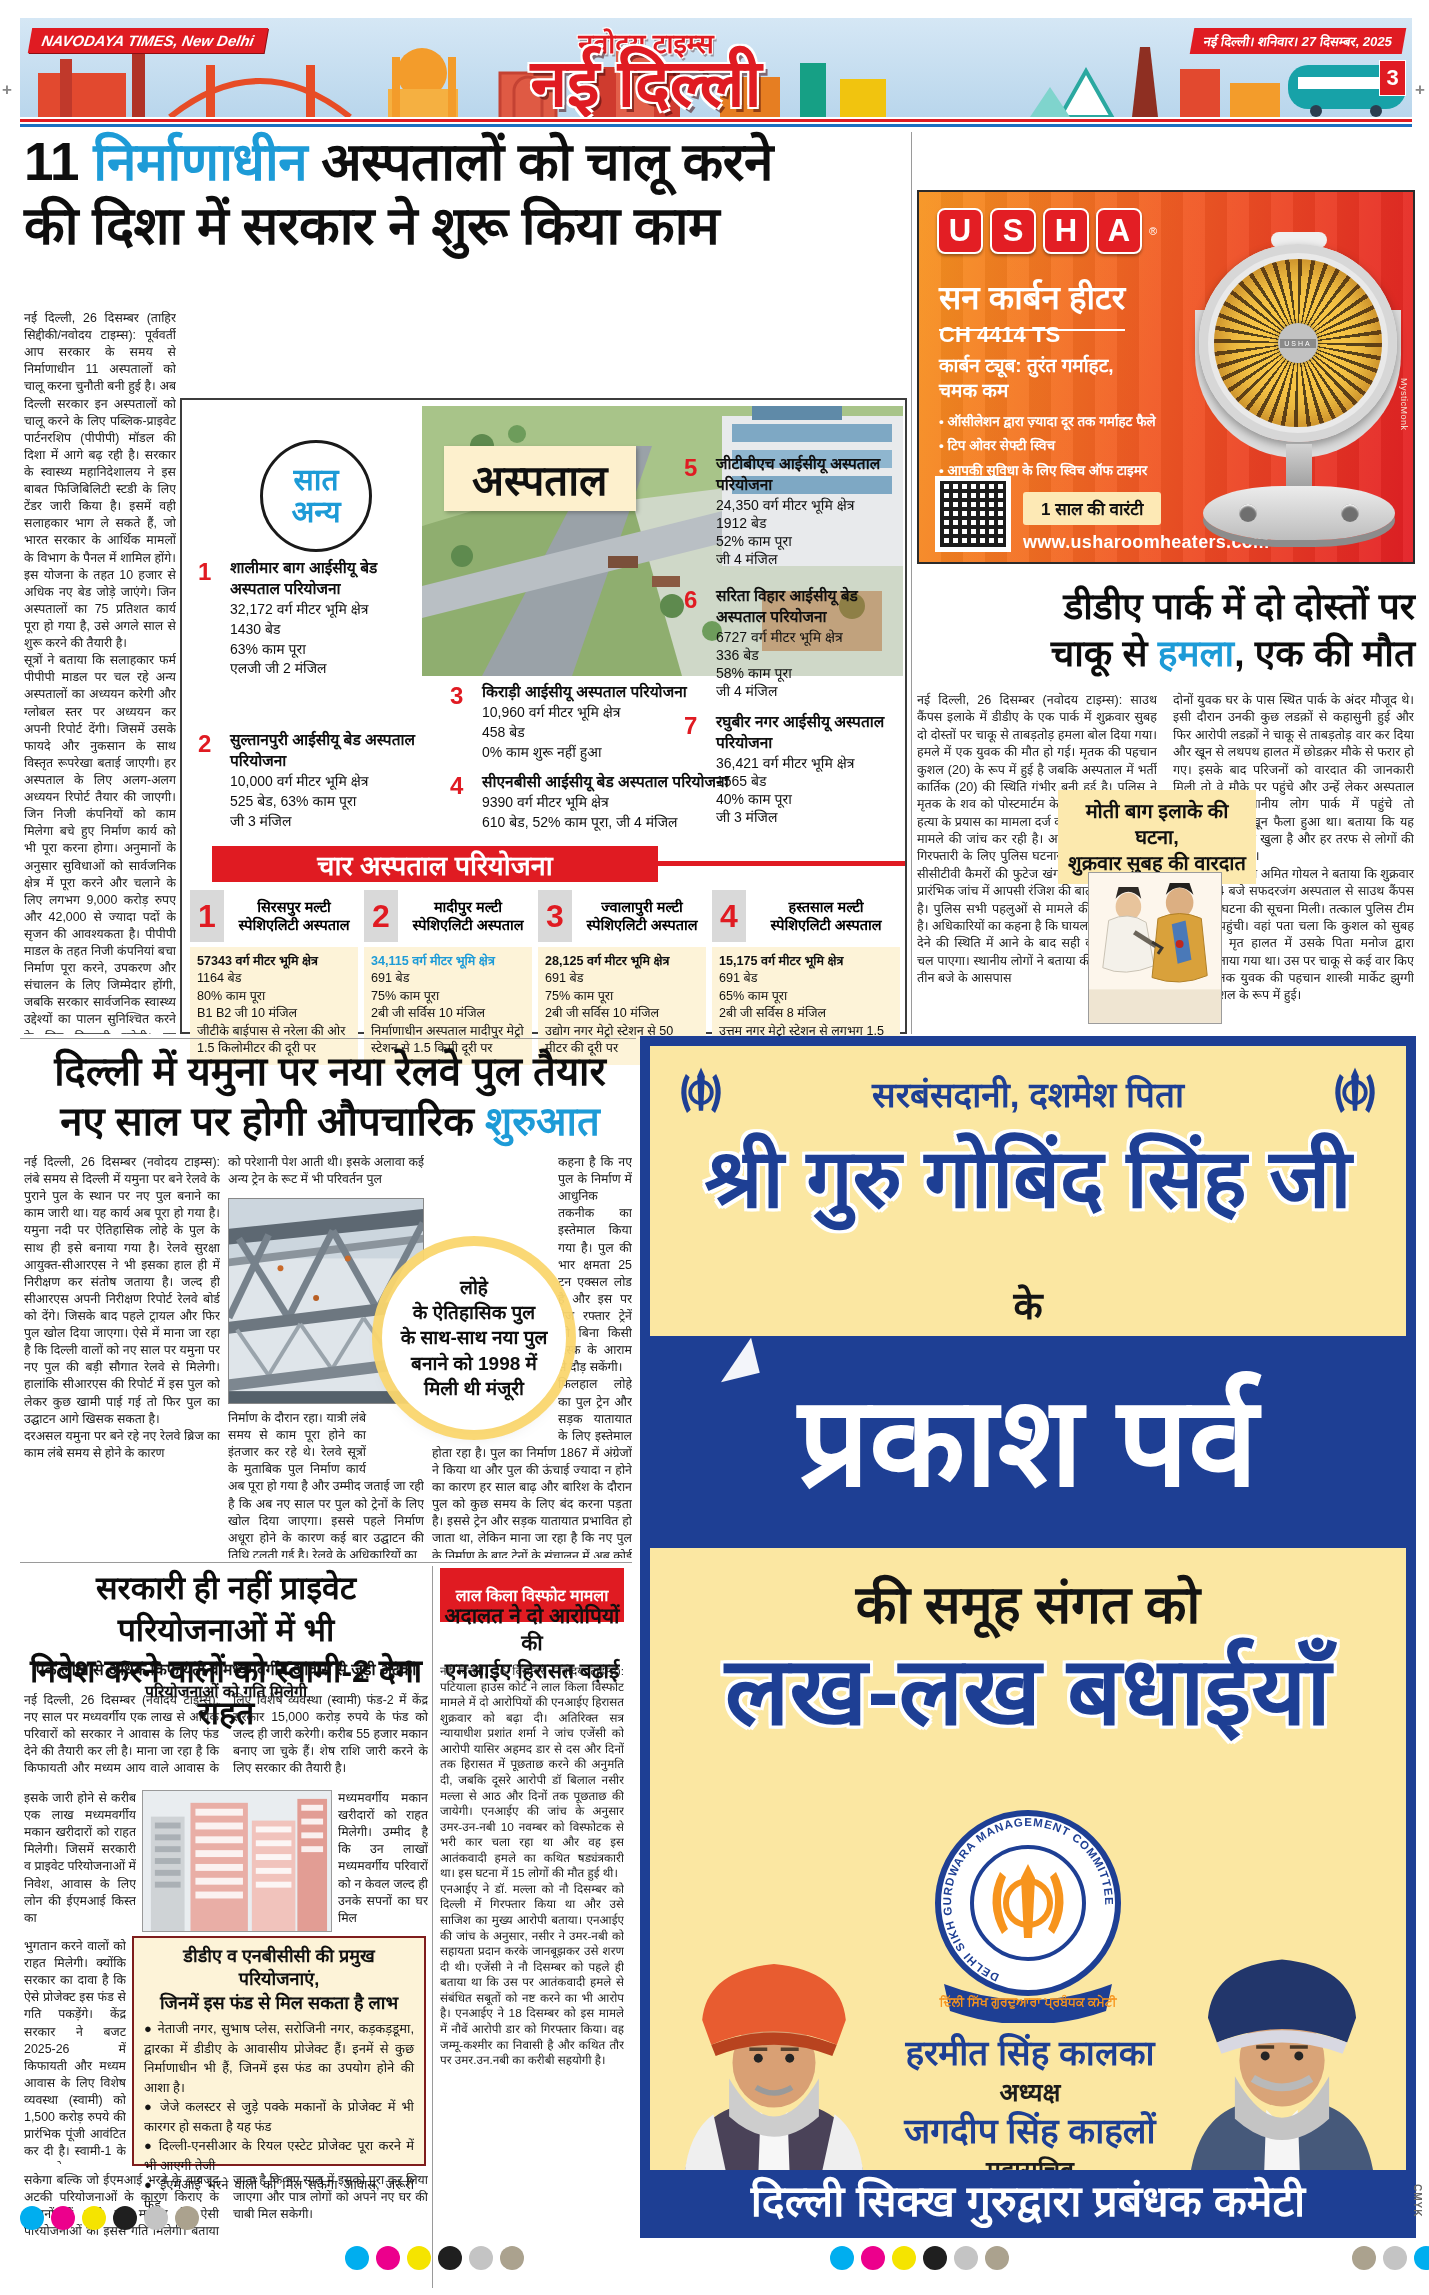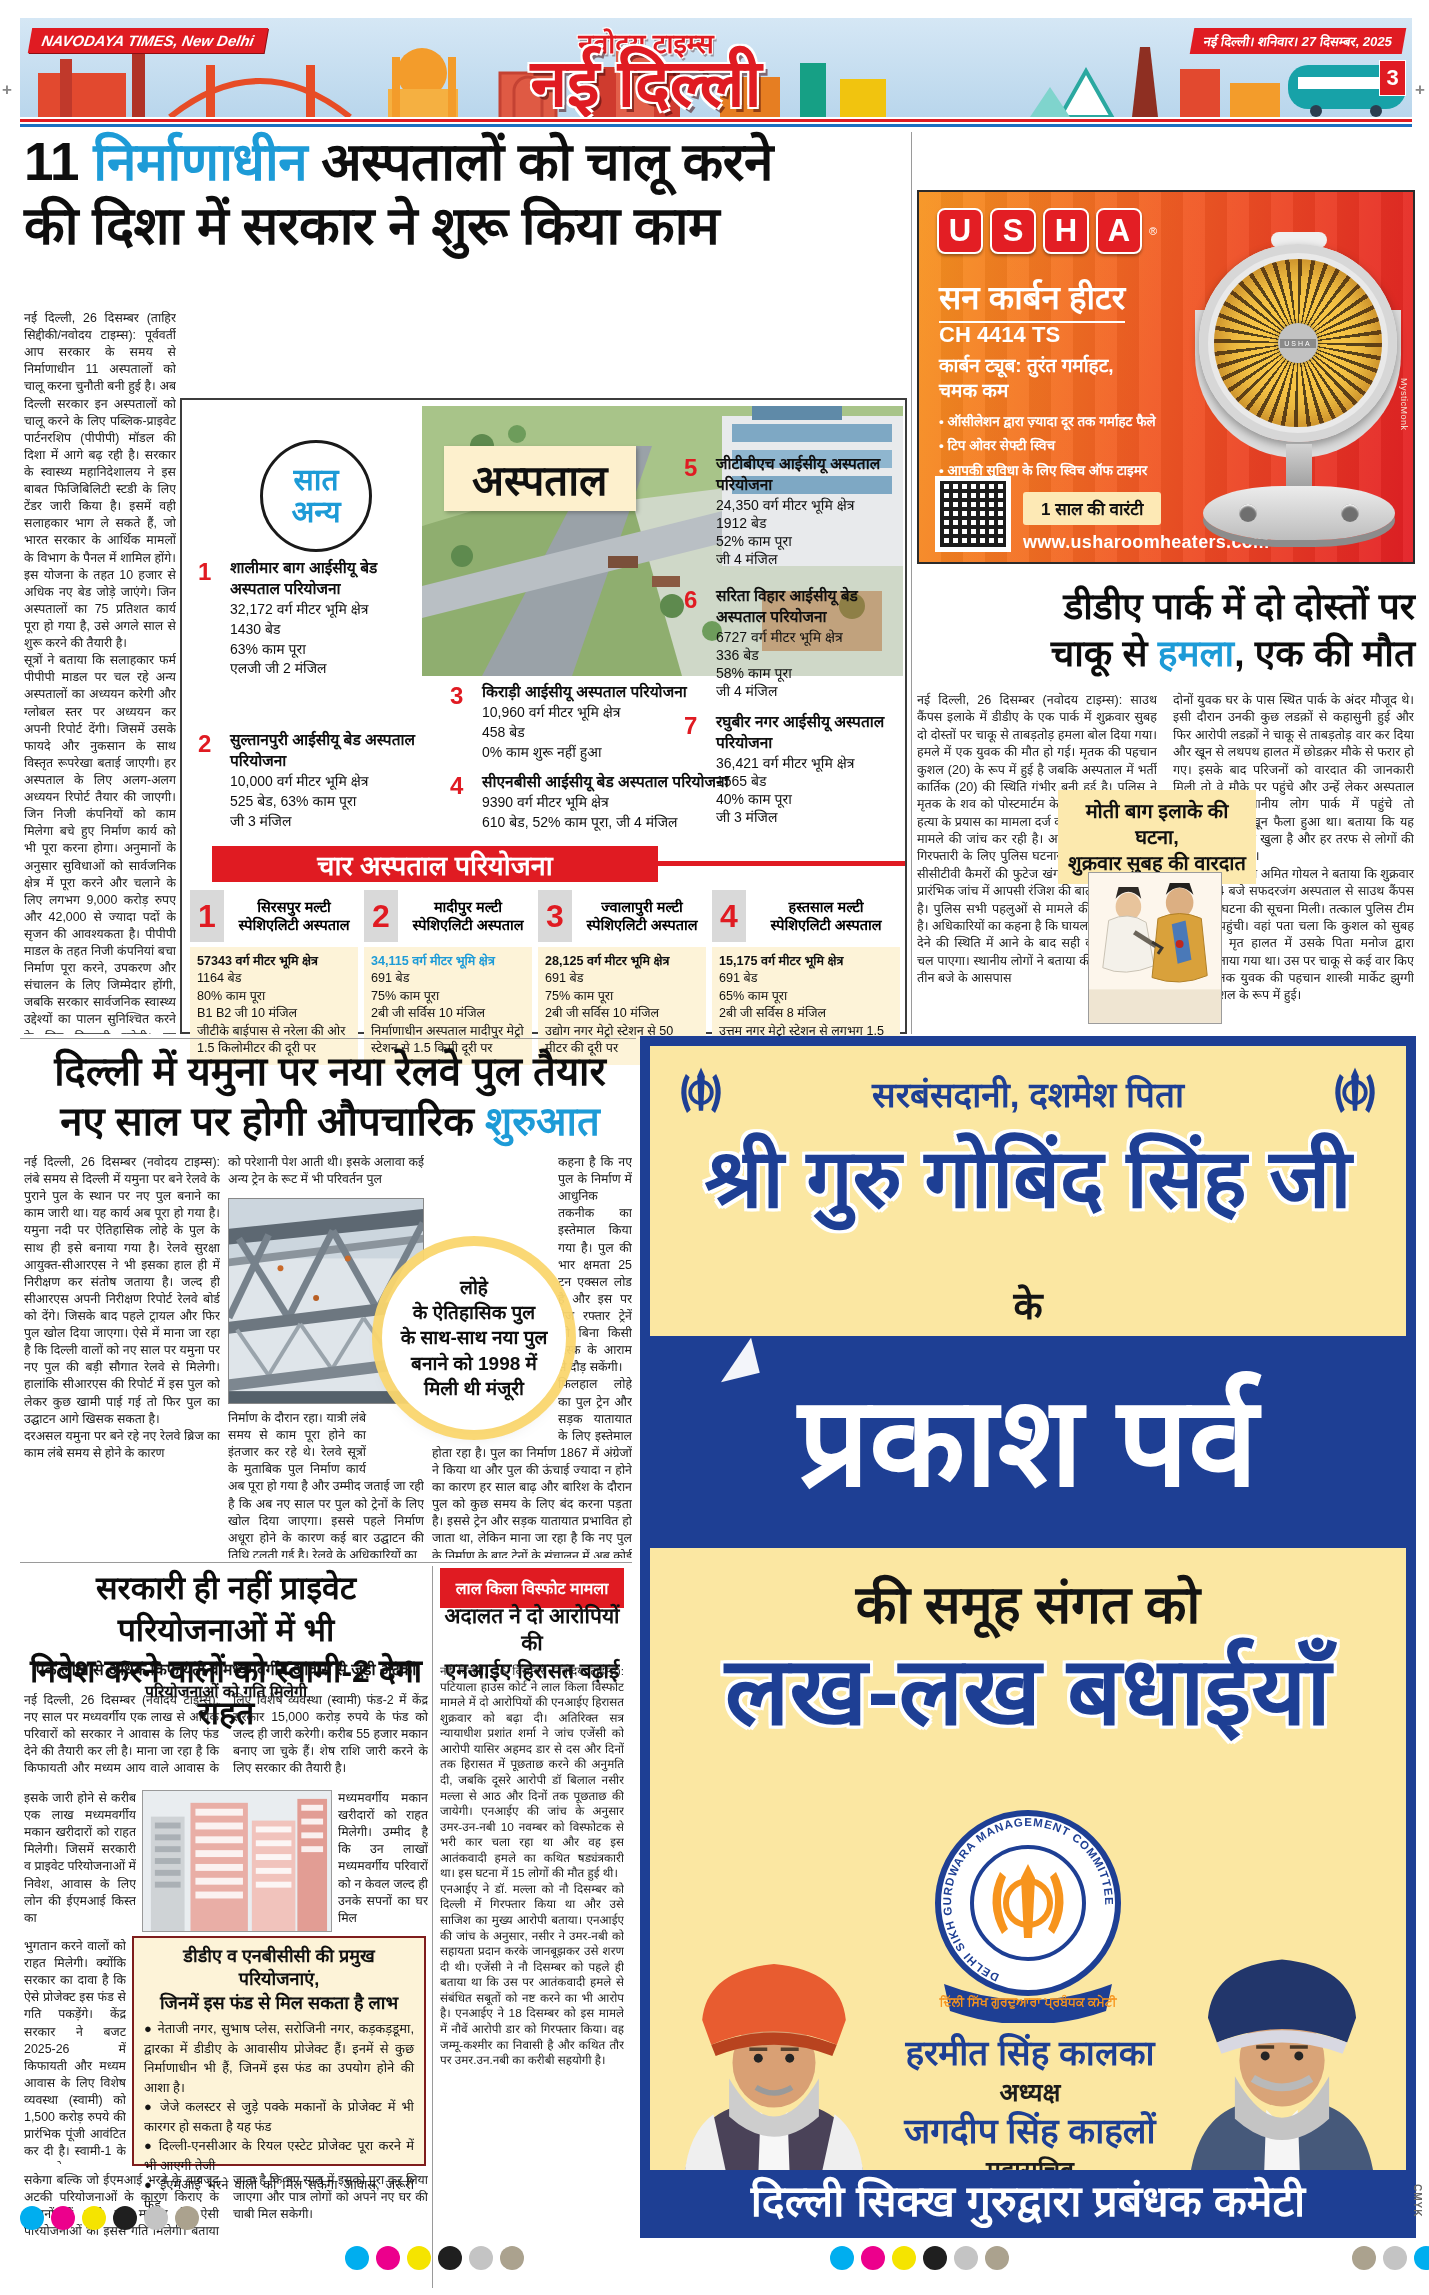"सन कार्बन हीटर" .usha-prod { padding-bottom: 5px -> 13px }
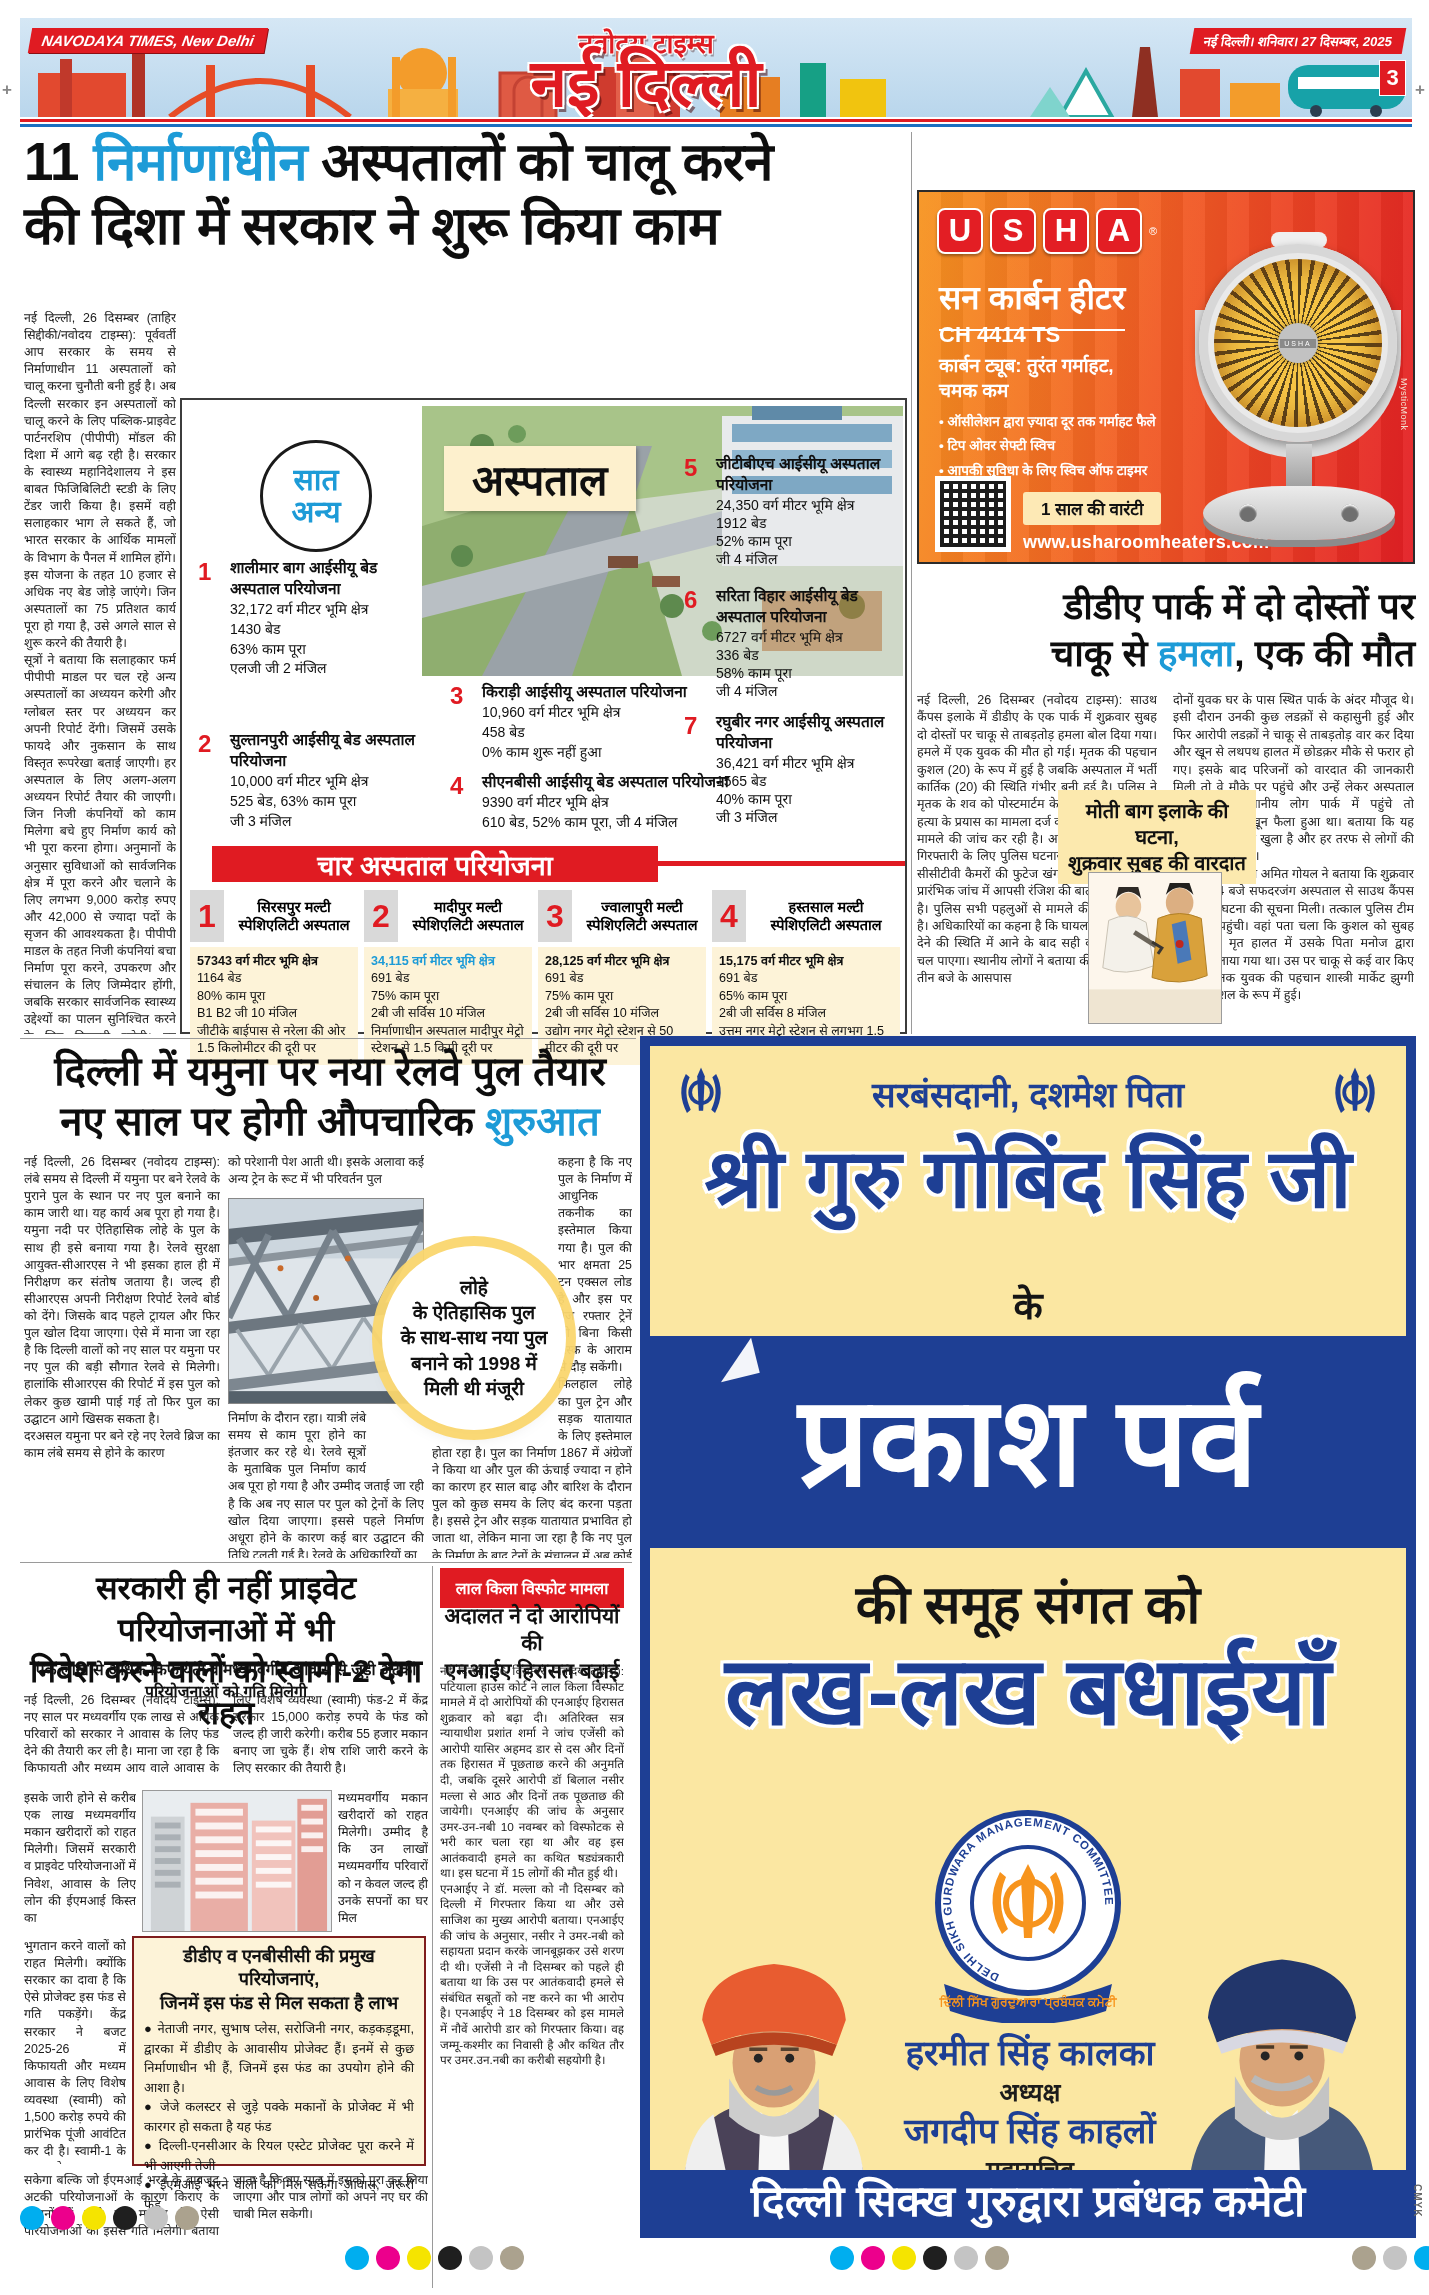"लाल किला विस्फोट मामला" .nia-tag { padding: 9px 6px -> 16px 6px }
